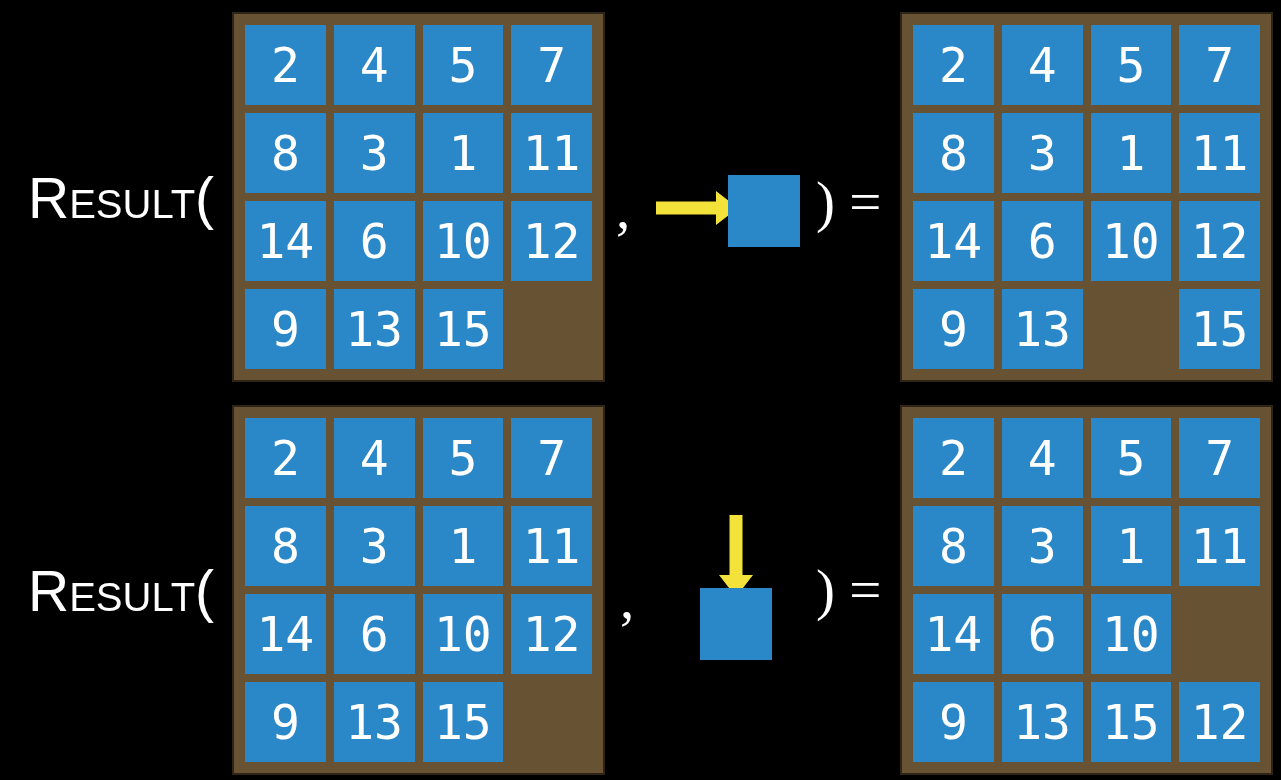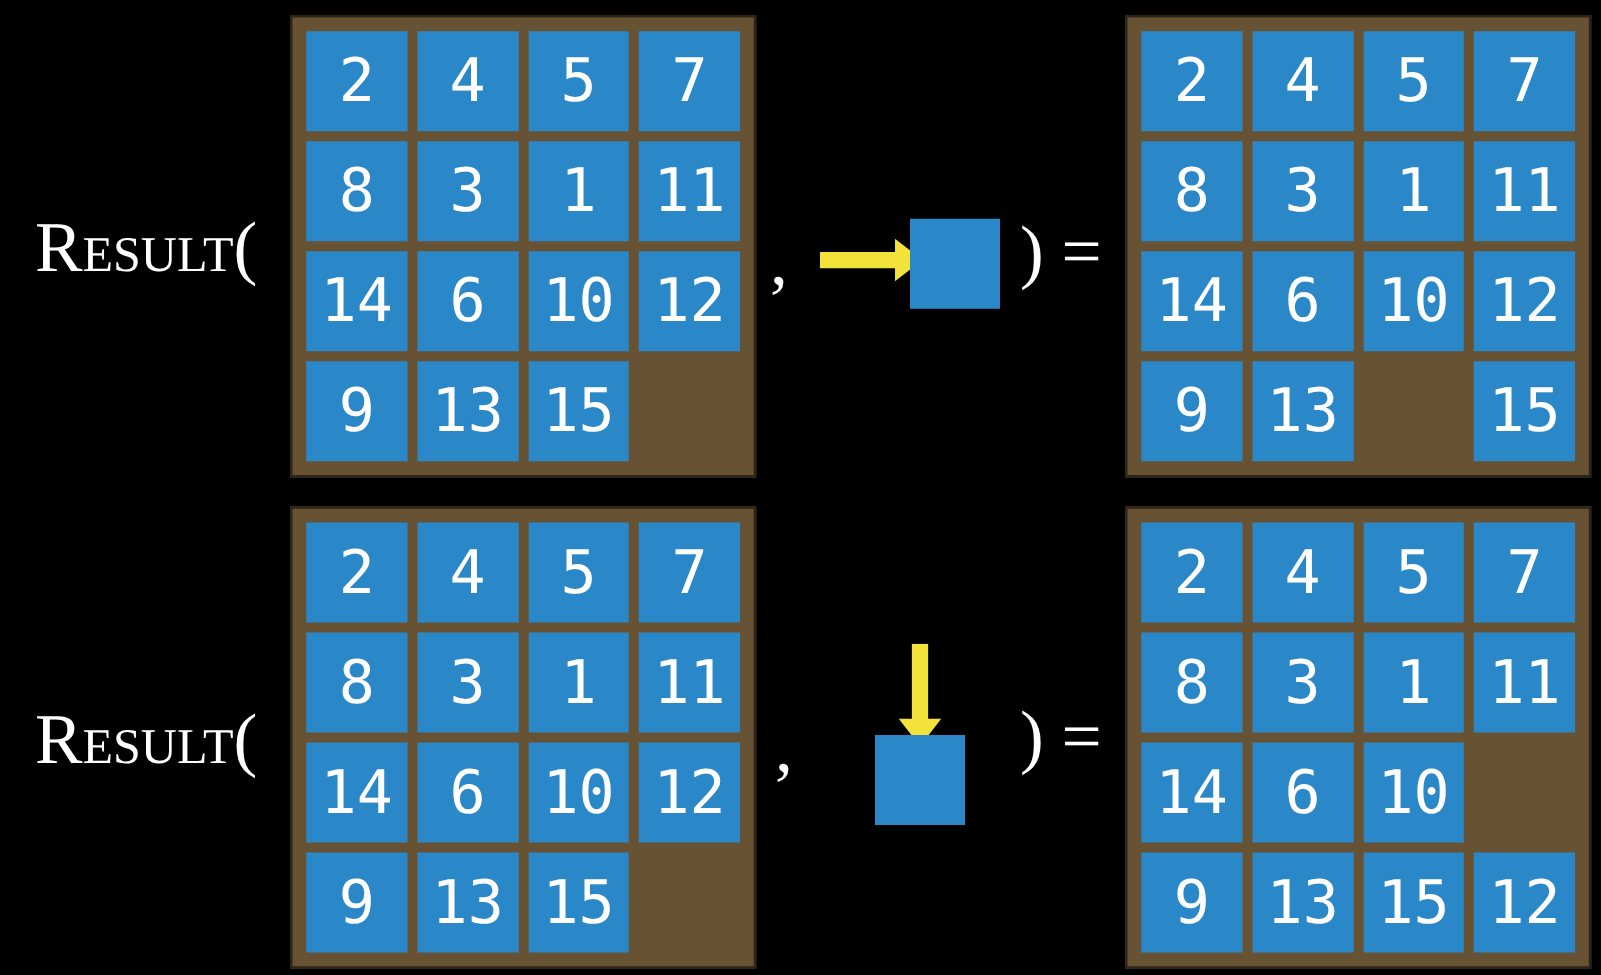"Result(" .serif-label { font-family: Liberation Serif, serif -> Liberation Sans, sans-serif }
